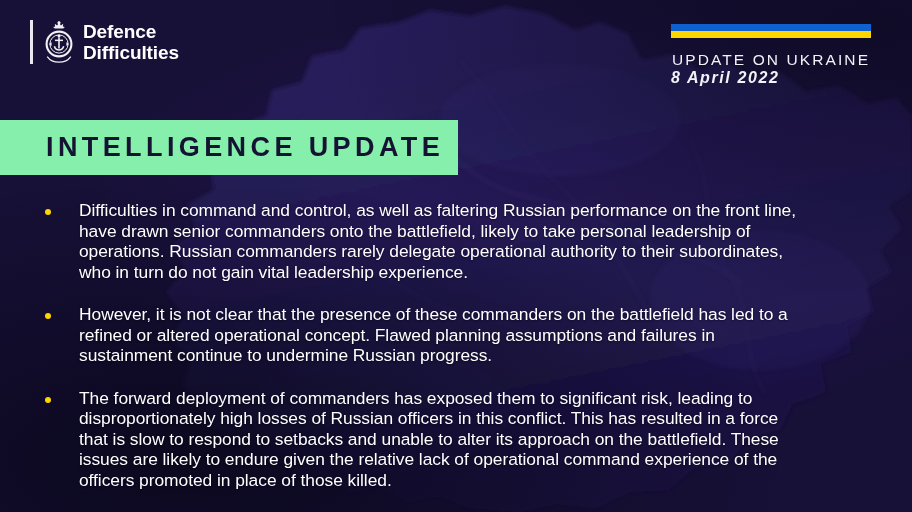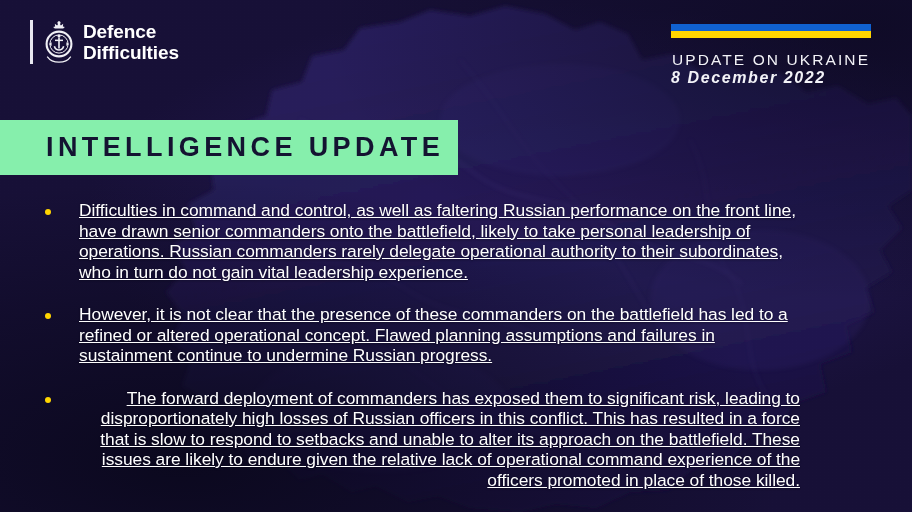"8 December 2022" div.update-date { text: December -> April }
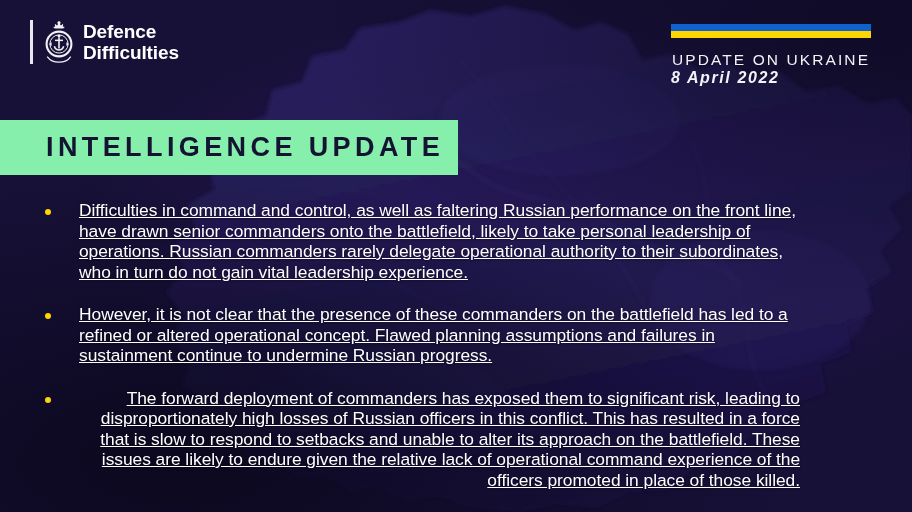"Difficulties in command and control," .bullet-text { text-decoration: underline -> none }
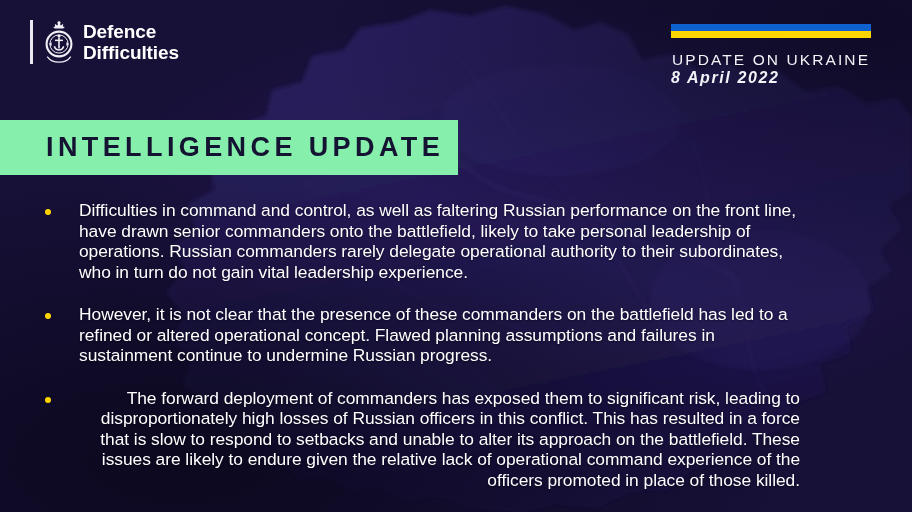"The forward deployment of commanders" .bullet:last-child { text-align: right -> none }
